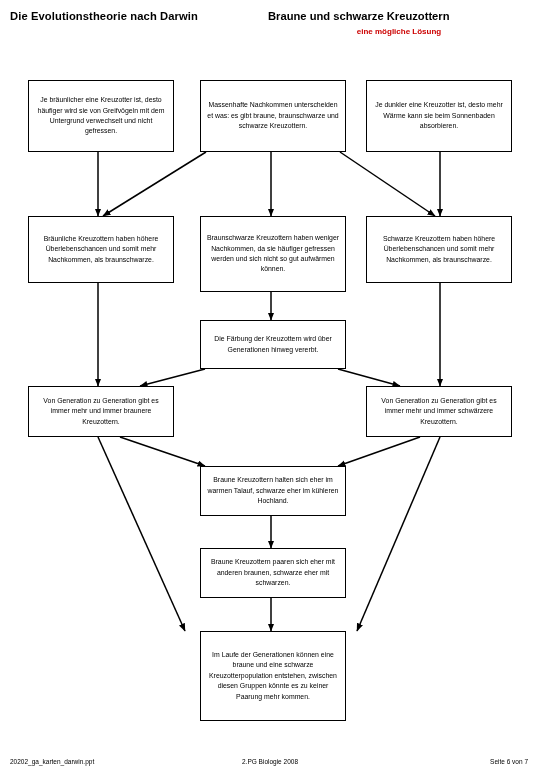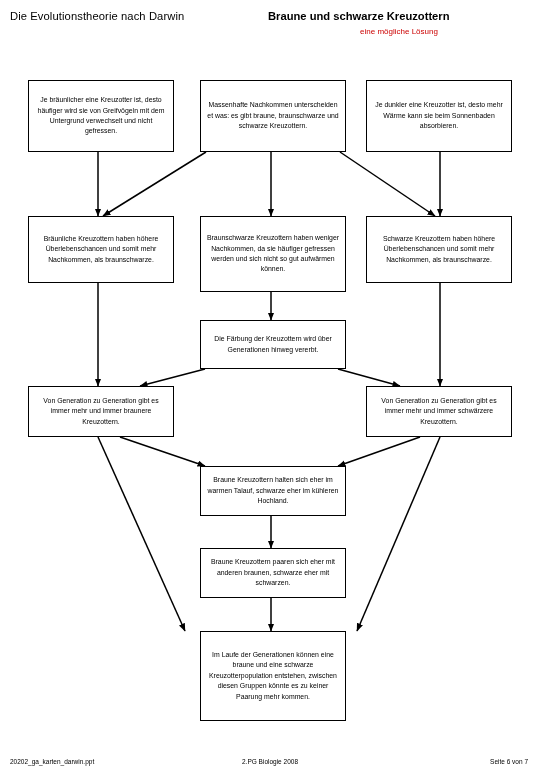"Die Evolutionstheorie nach Darwin" .hdr-left { font-weight: normal -> bold }
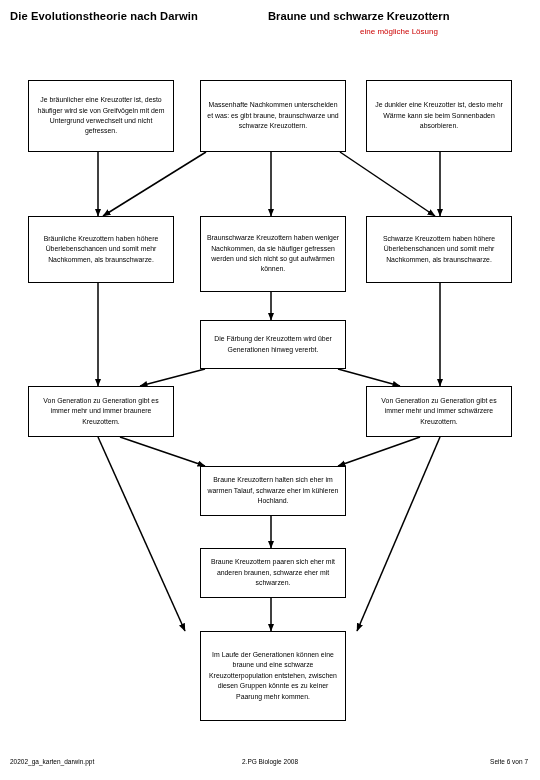"eine mögliche Lösung" .hdr-sub { font-weight: normal -> bold }
